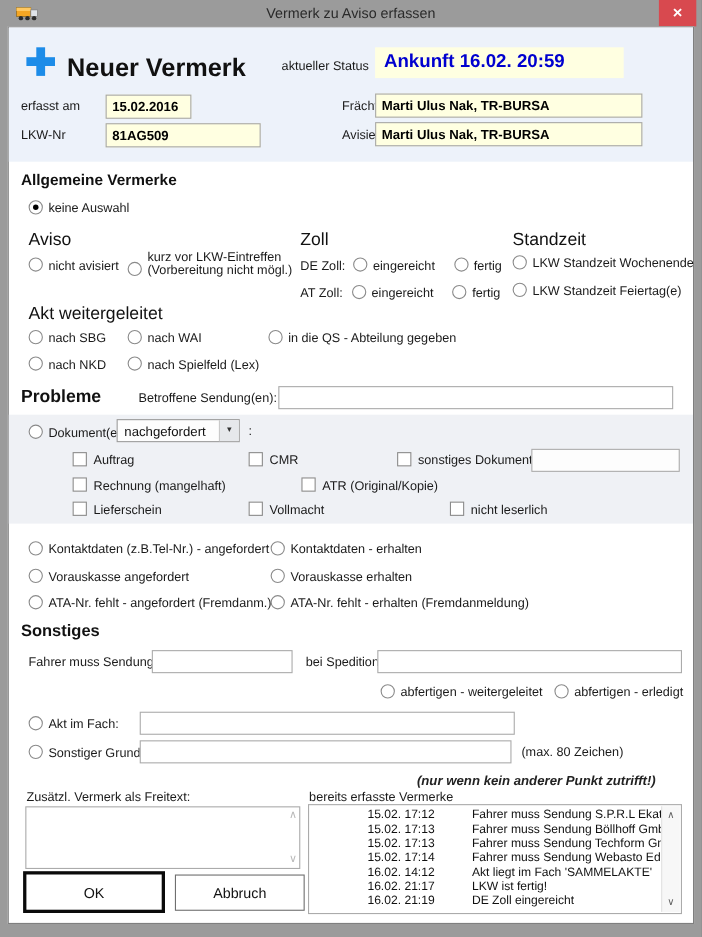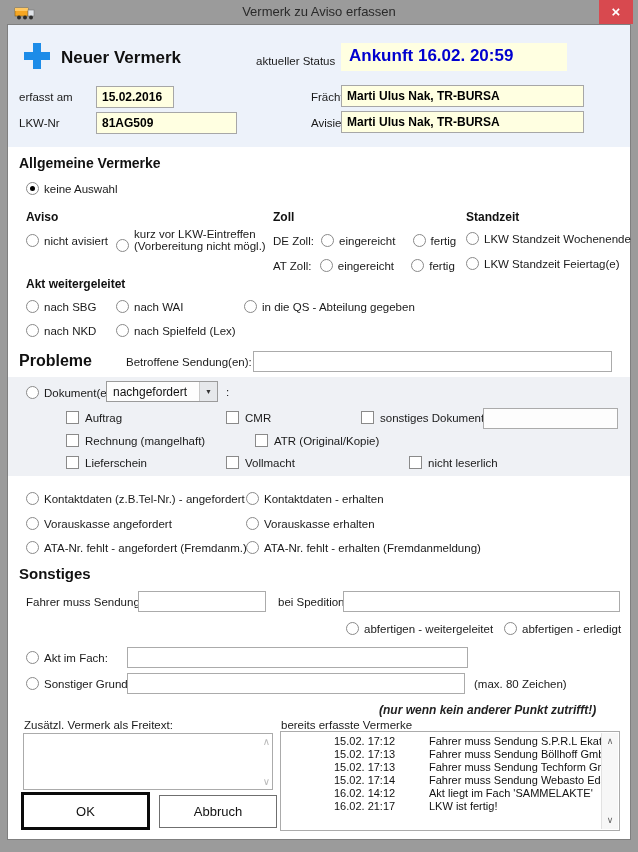"Neuer Vermerk" .h1 { font-size: 17px -> 23px }
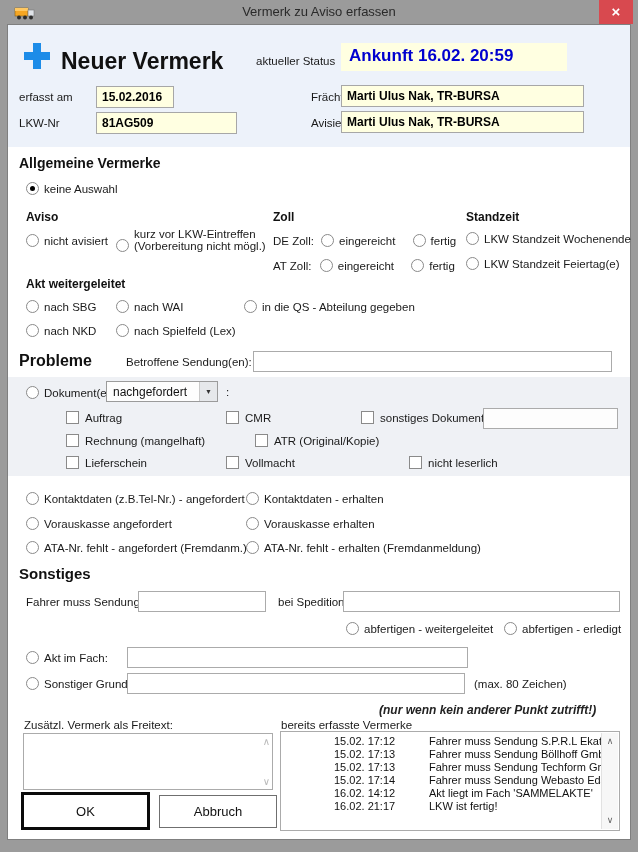"Aviso" .h3 { font-size: 12px -> 16px; font-weight: bold -> normal }
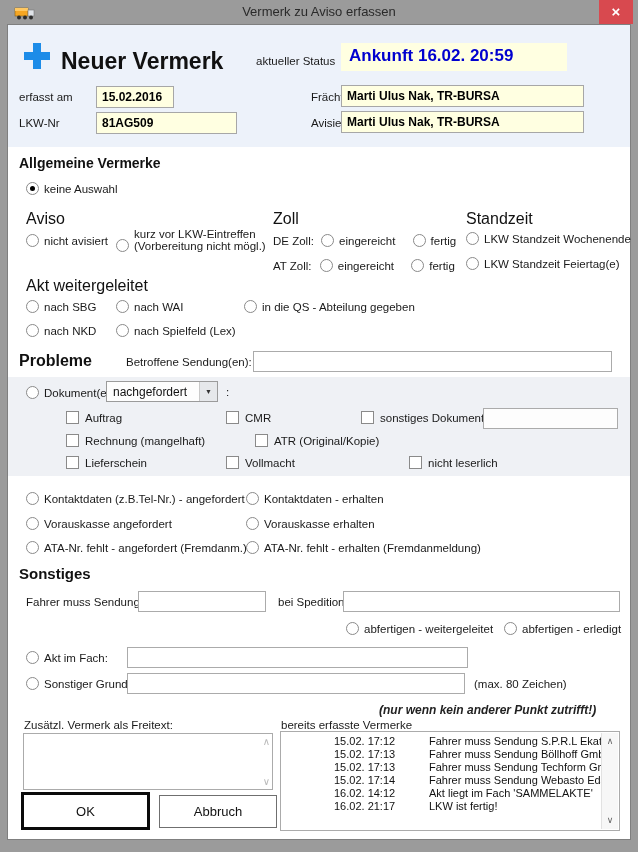"ATR (Original/Kopie)" div.abs { left: 207px -> 226px }
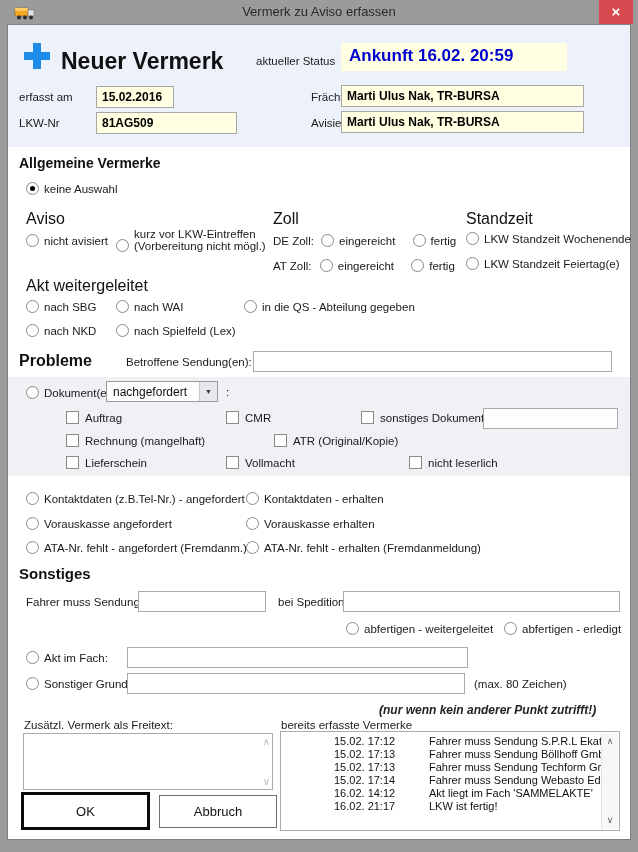"16.02. 21:19" div.listrow { html: none -> <div> <span>16.02. 21:19</span> <span>DE Zoll eingereicht</span> </div> }
